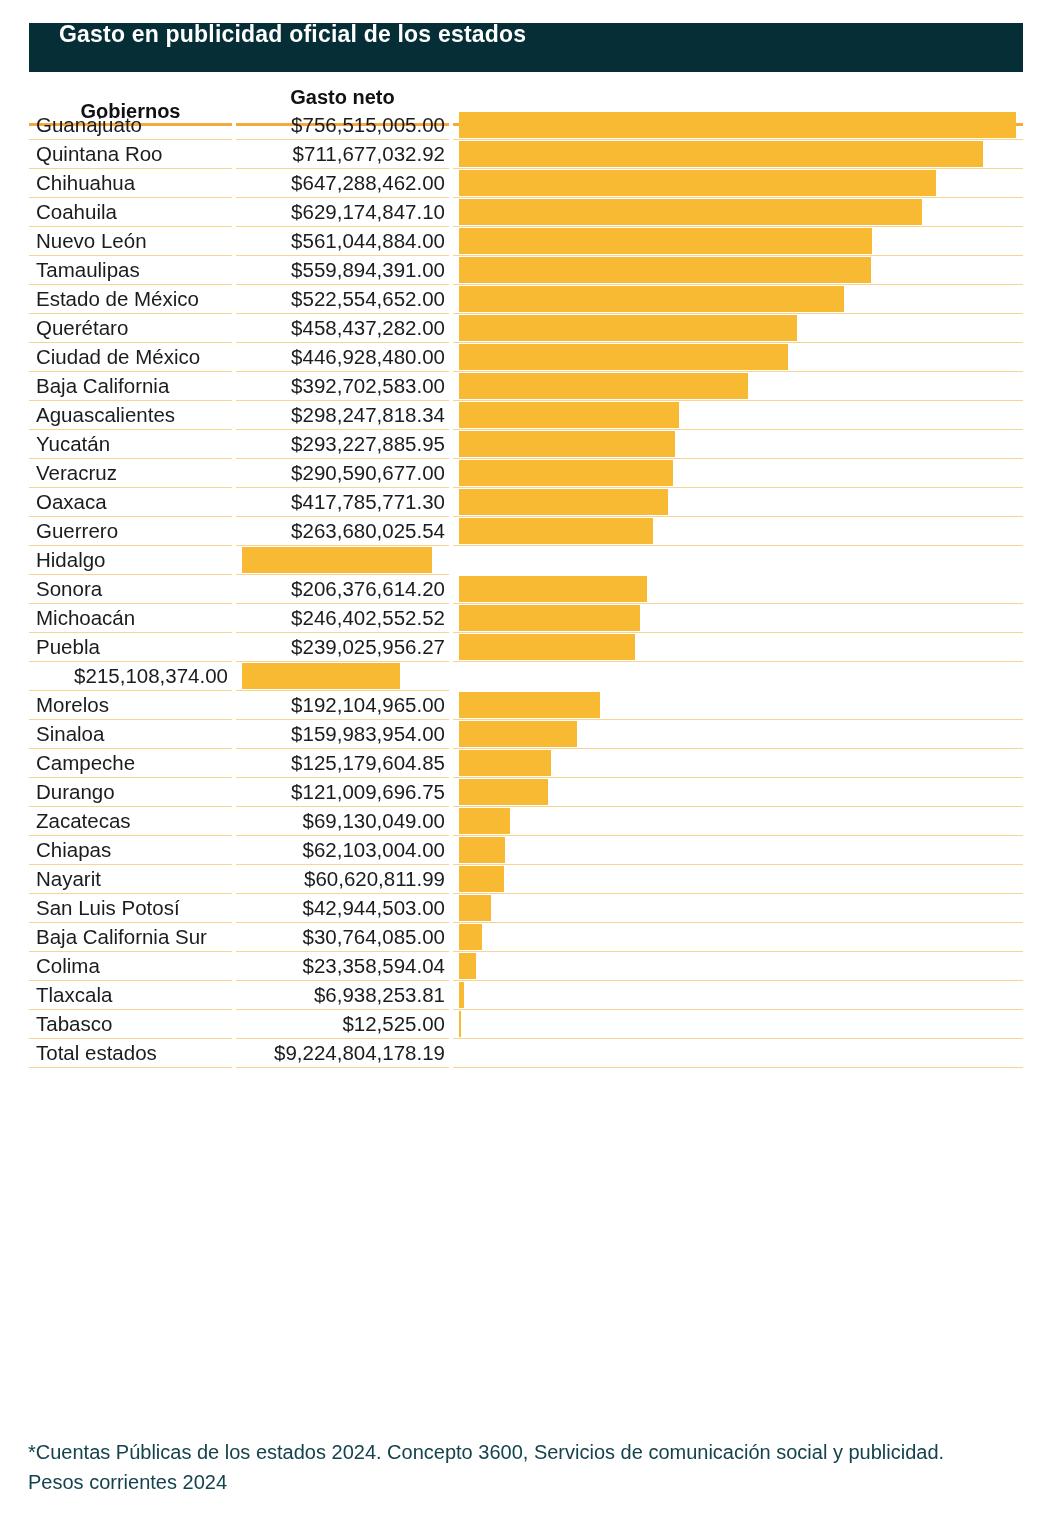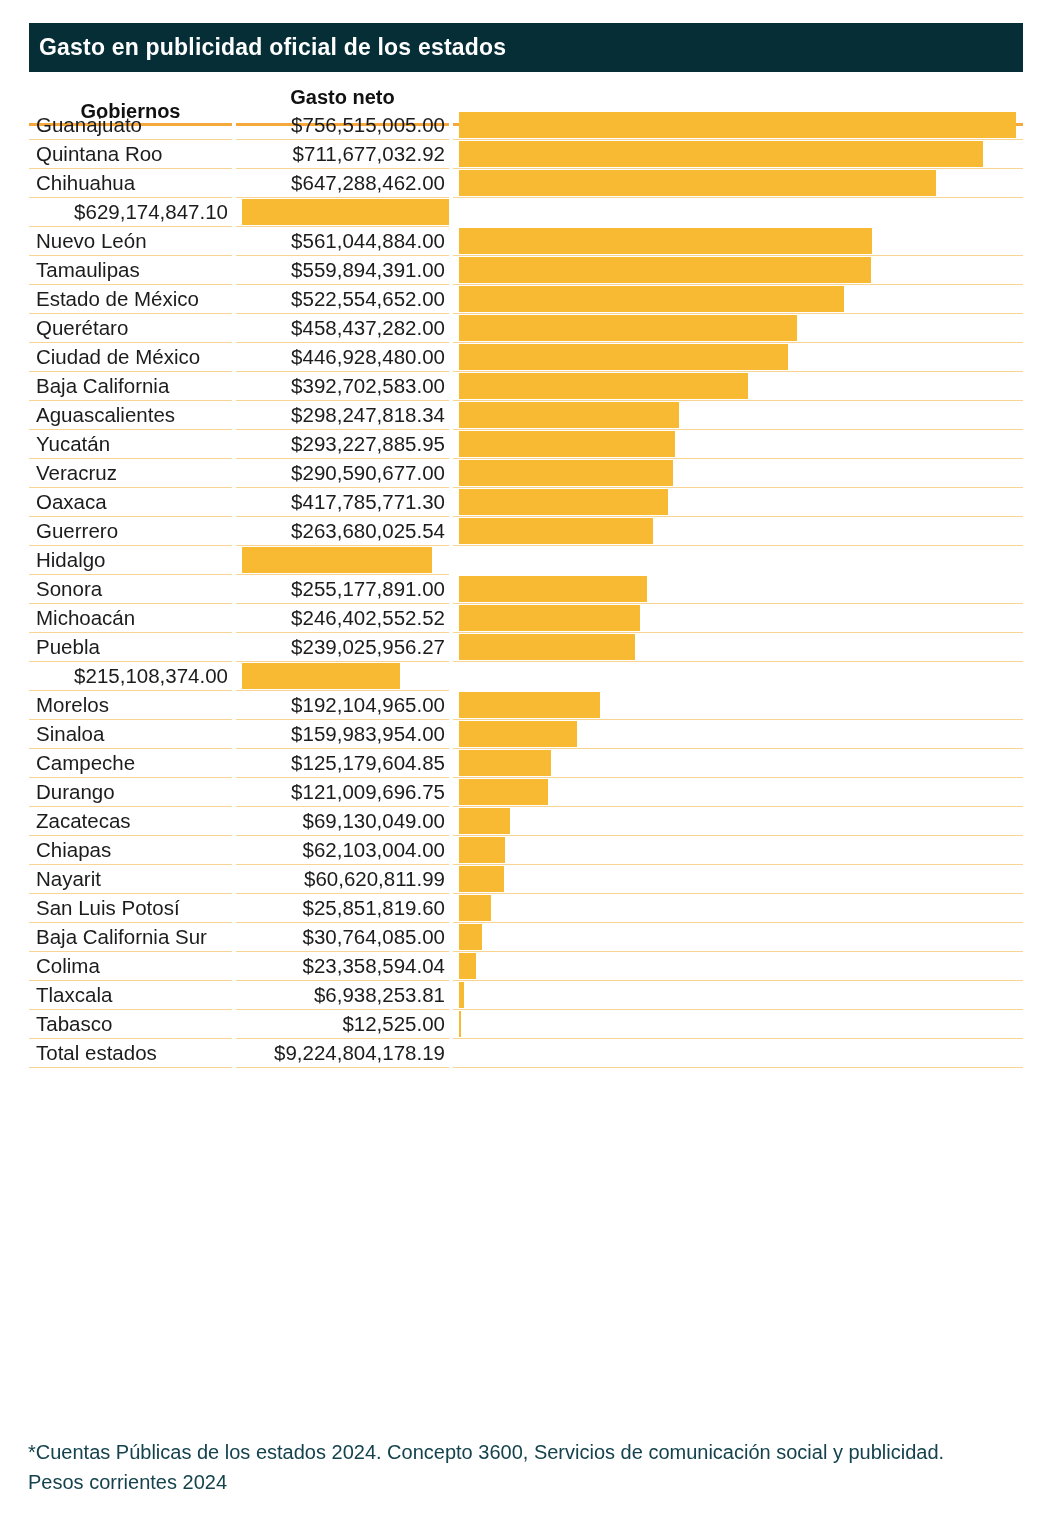"Gasto en publicidad oficial de" .title-band { align-items: center -> flex-start; padding-left: 10px -> 30px }
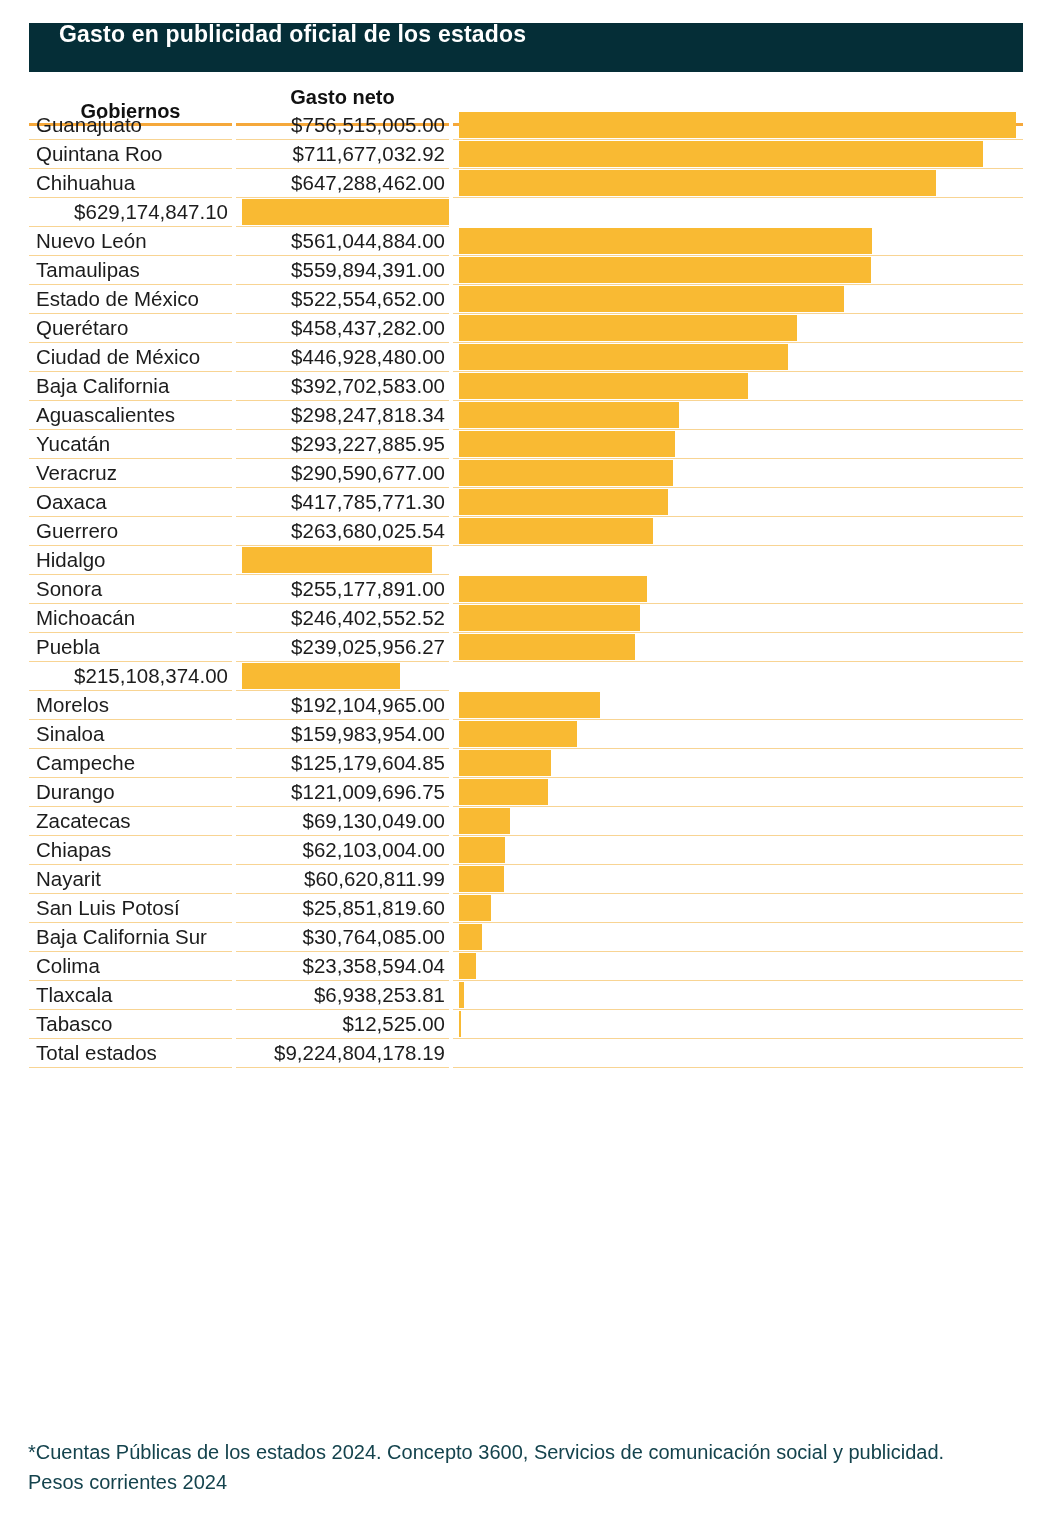"Coahuila" div.cell-gov { html: none -> <div>Coahuila</div> }
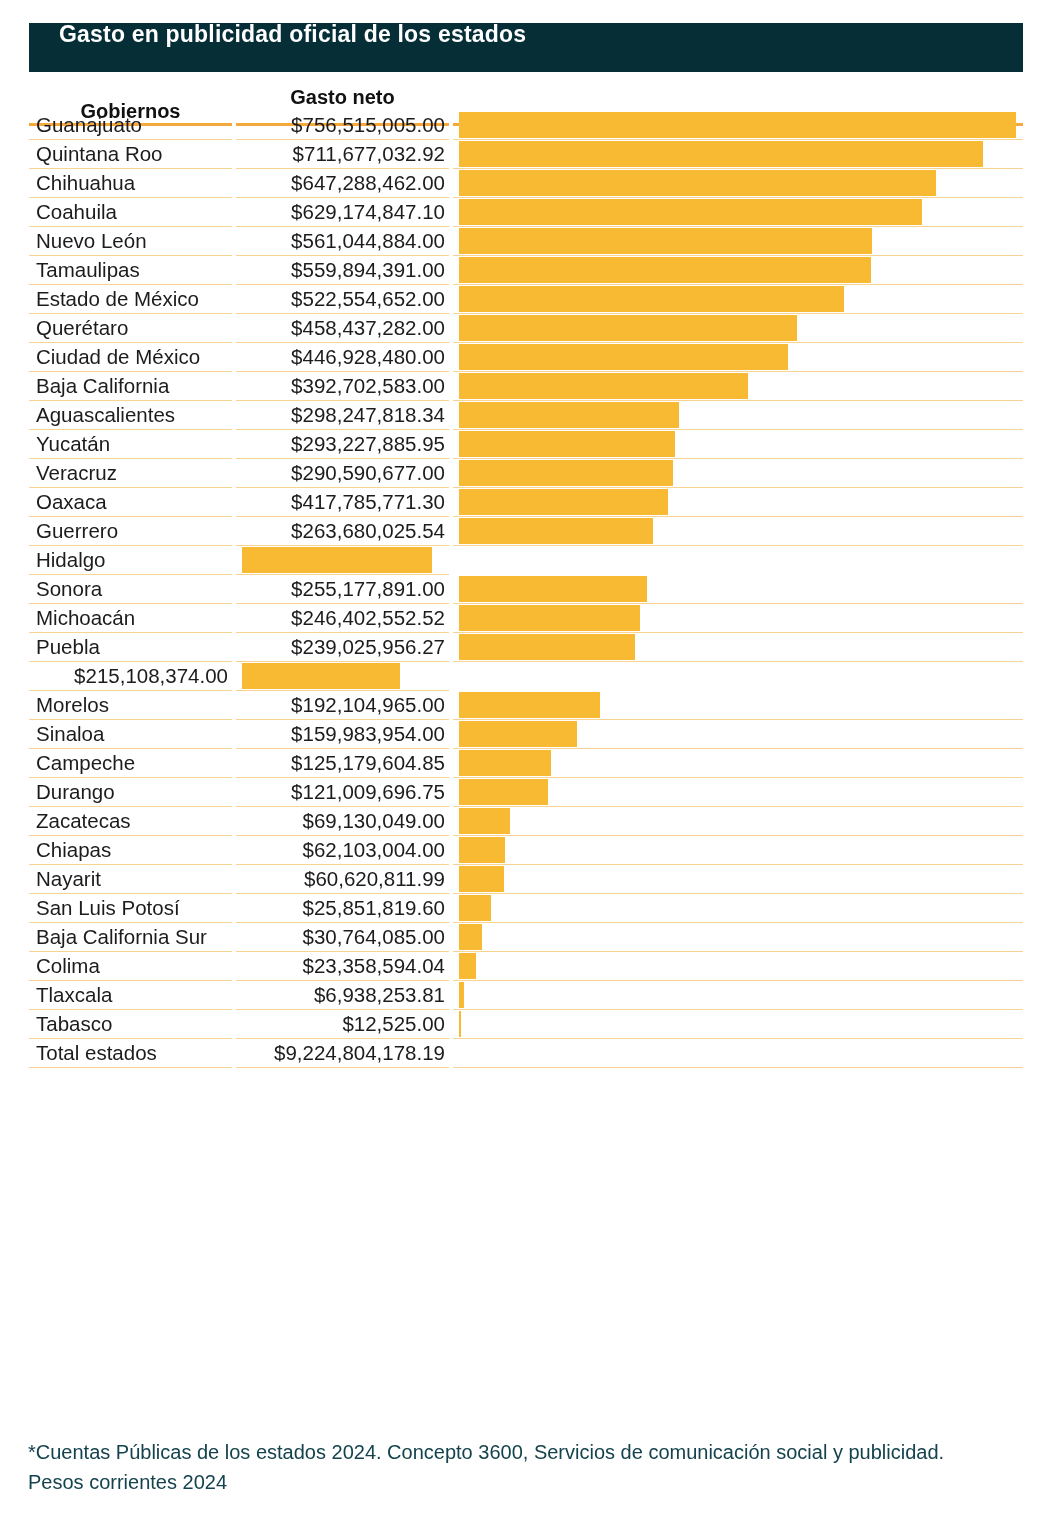"$255,177,891.00" div.cell-net { text: $255,177,891.00 -> $206,376,614.20 }
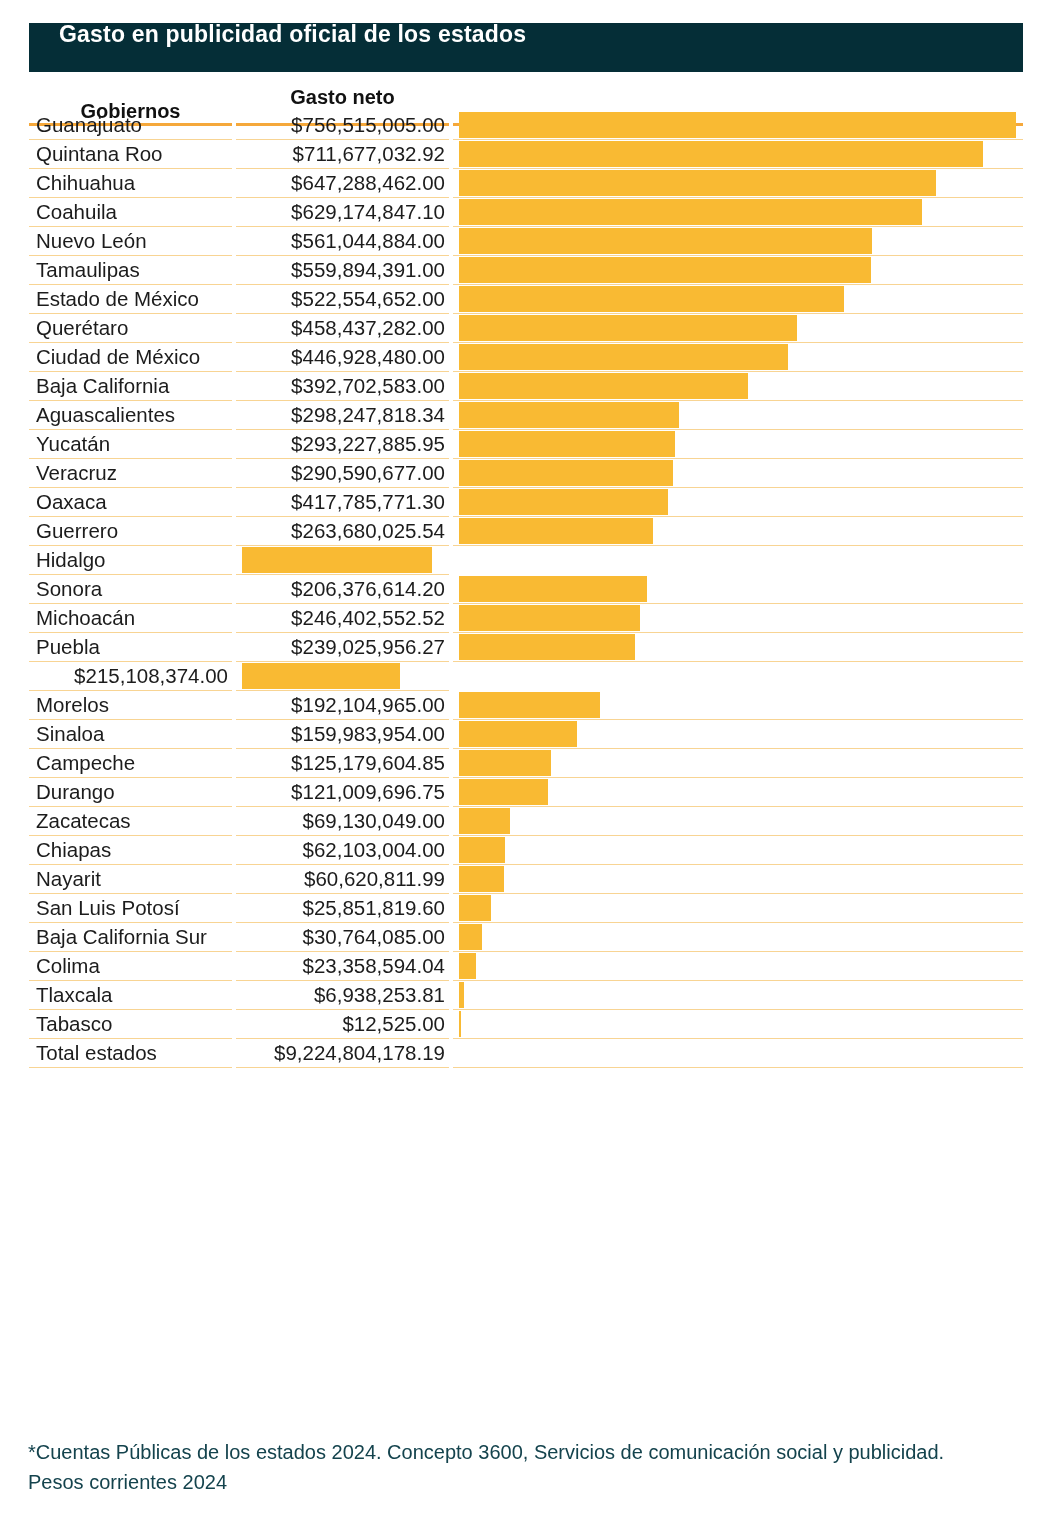"$25,851,819.60" div.cell-net { text: $25,851,819.60 -> $42,944,503.00 }
